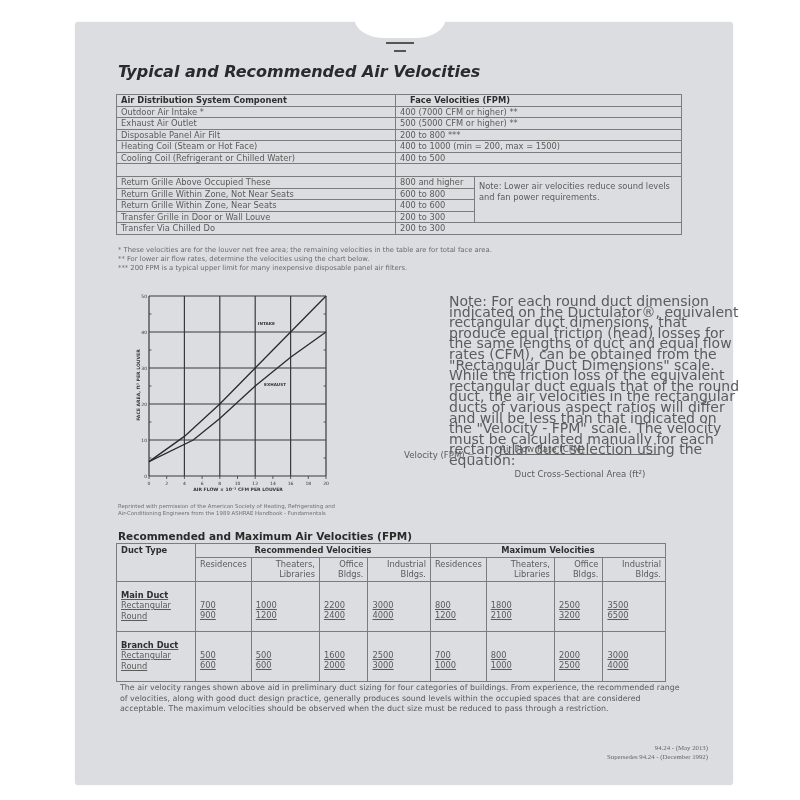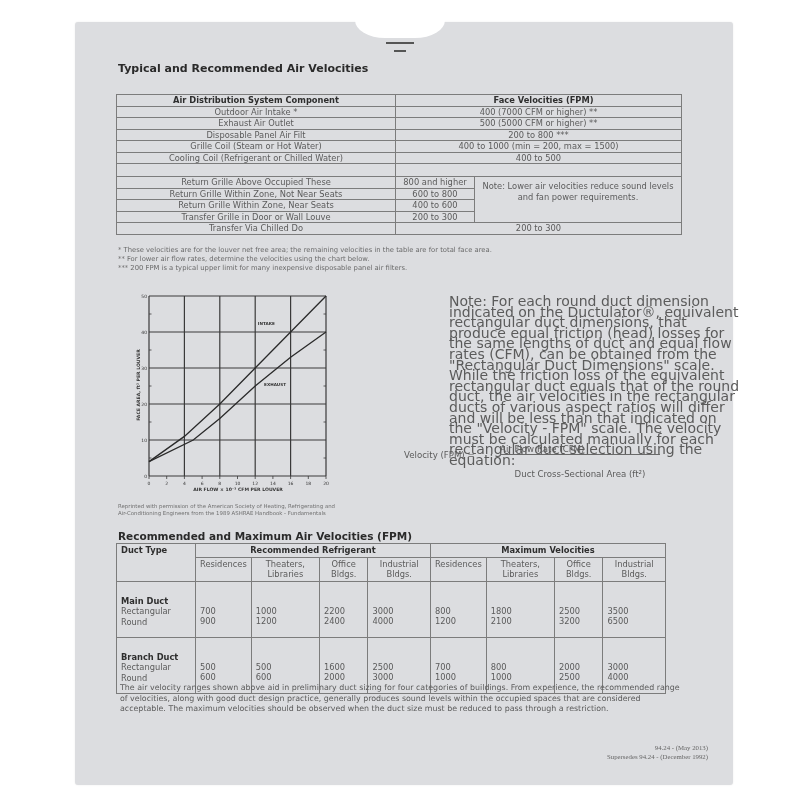"Typical and Recommended Air Velocities" .h1 { font-size: 11px -> 16px; font-style: none -> italic }
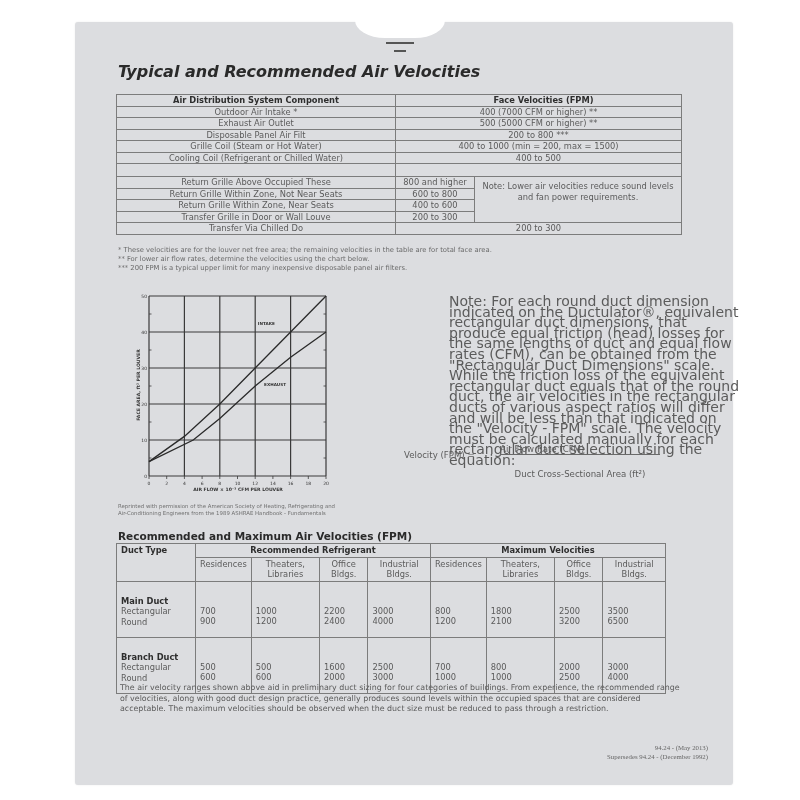"Air Distribution System Component" .t1 td, .t1 th { text-align: center -> left }
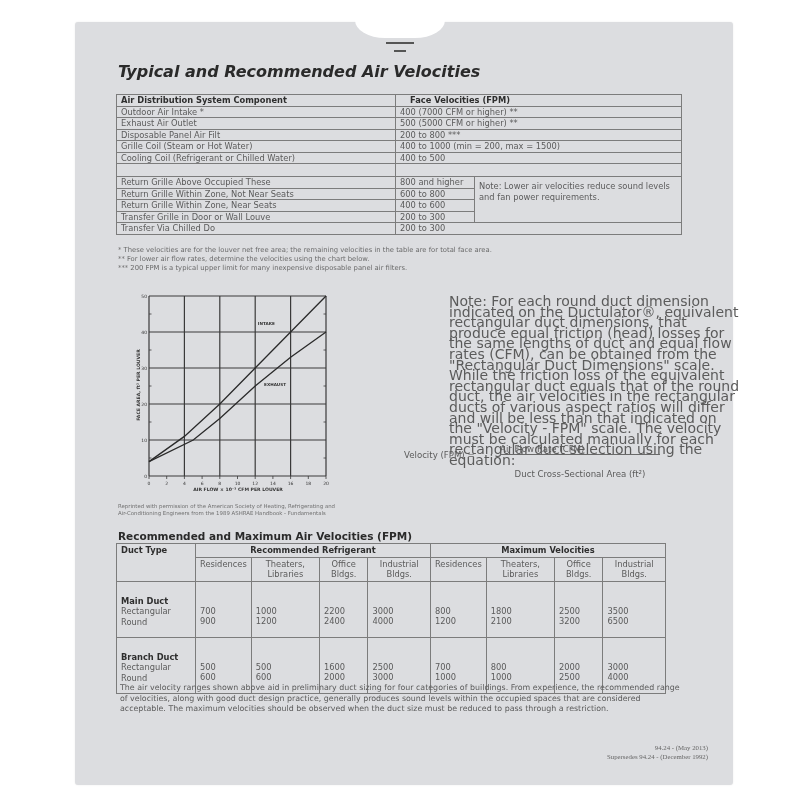"Grille Coil (Steam or Hot" td { text: Grille Coil (Steam or Hot Water -> Heating Coil (Steam or Hot Face }
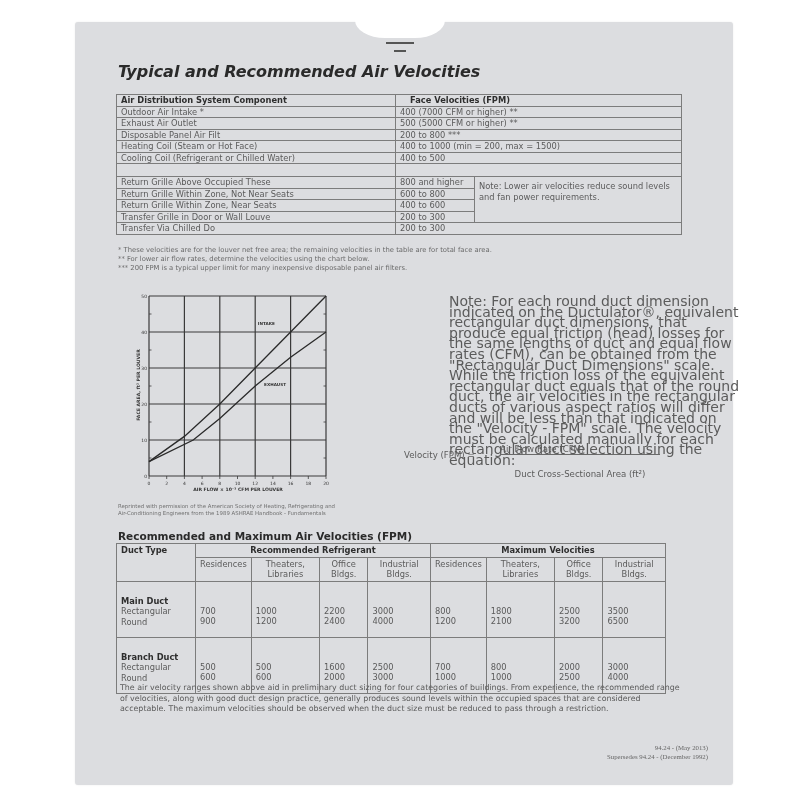"Recommended Refrigerant" th { text: Refrigerant -> Velocities }
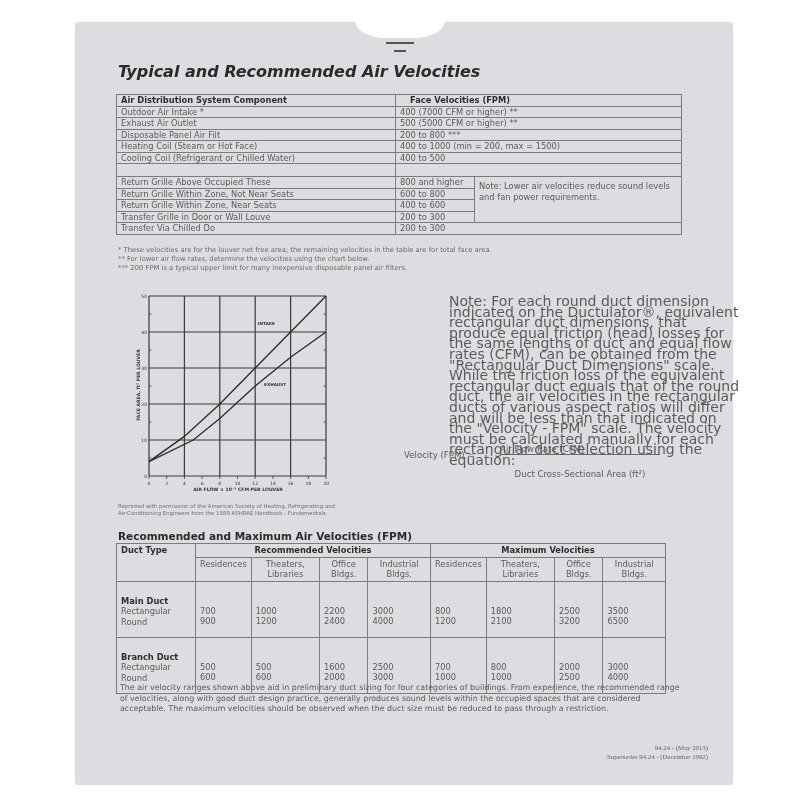"Residences" .t2 .sub th { text-align: center -> right }
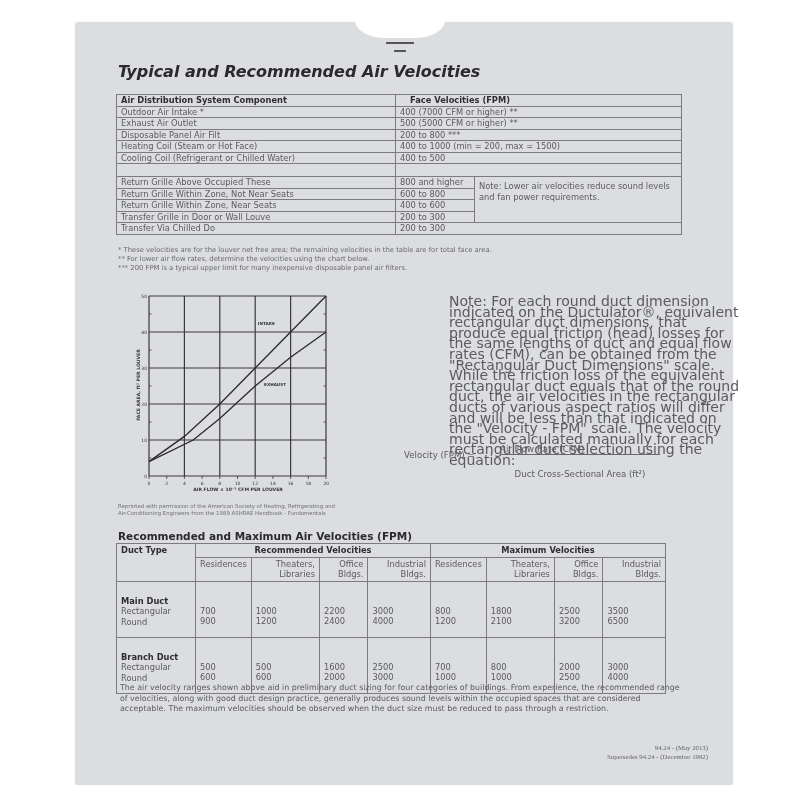"Main Duct" .t2 .body td { padding-top: 14px -> 8px; text-decoration: none -> underline }
